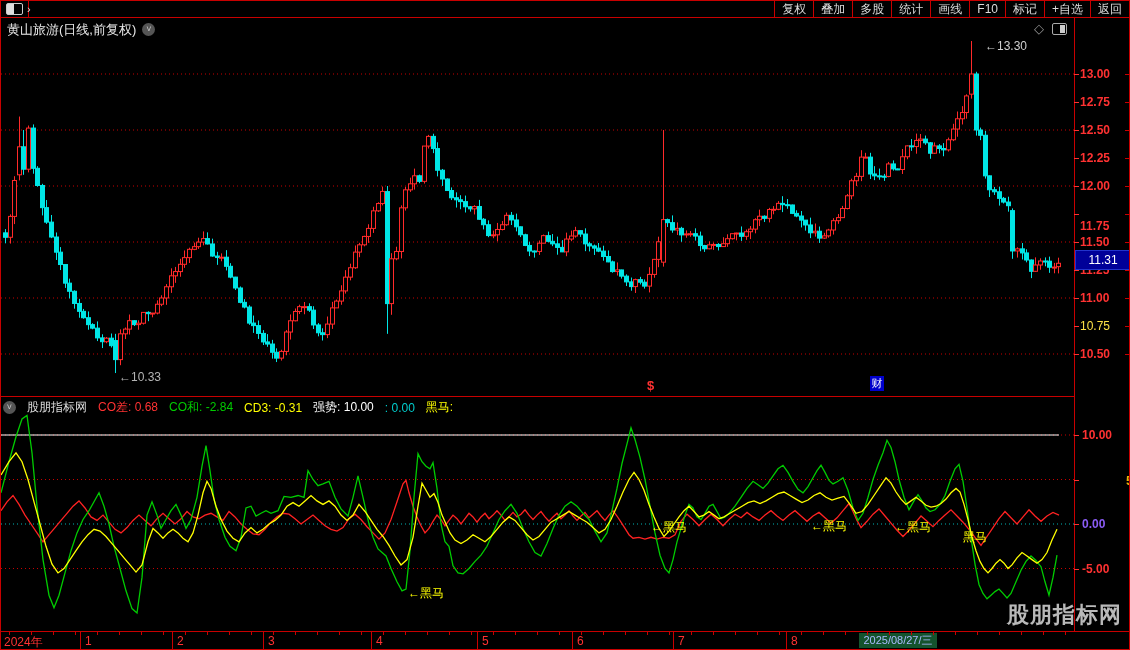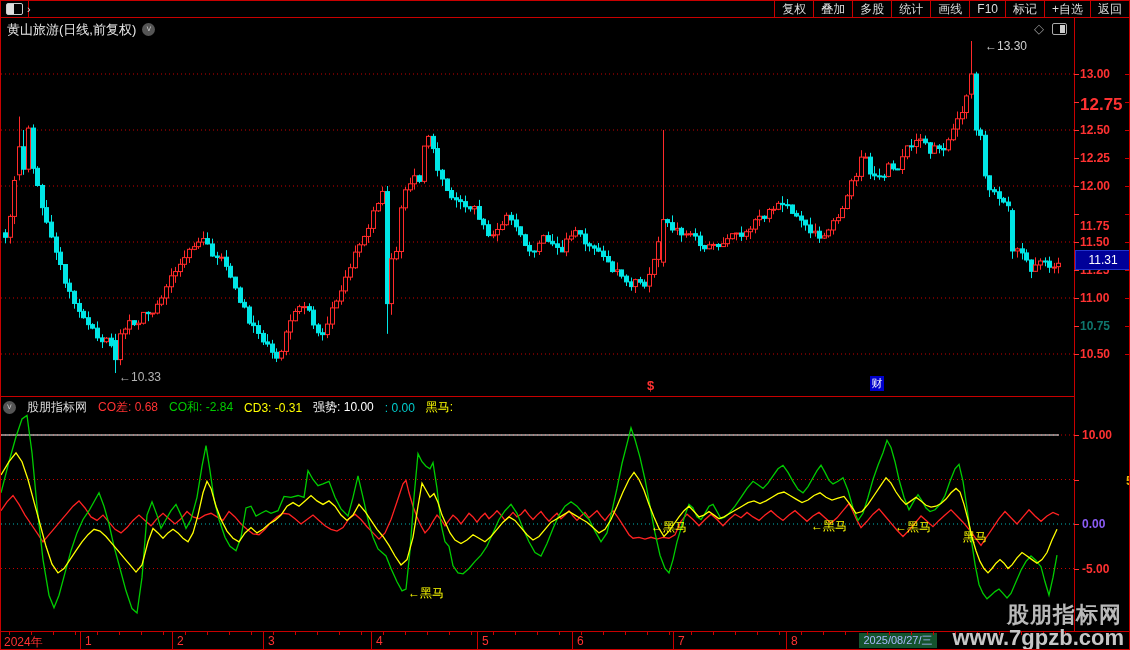"12.75" div { font-size: 17px -> 12px }
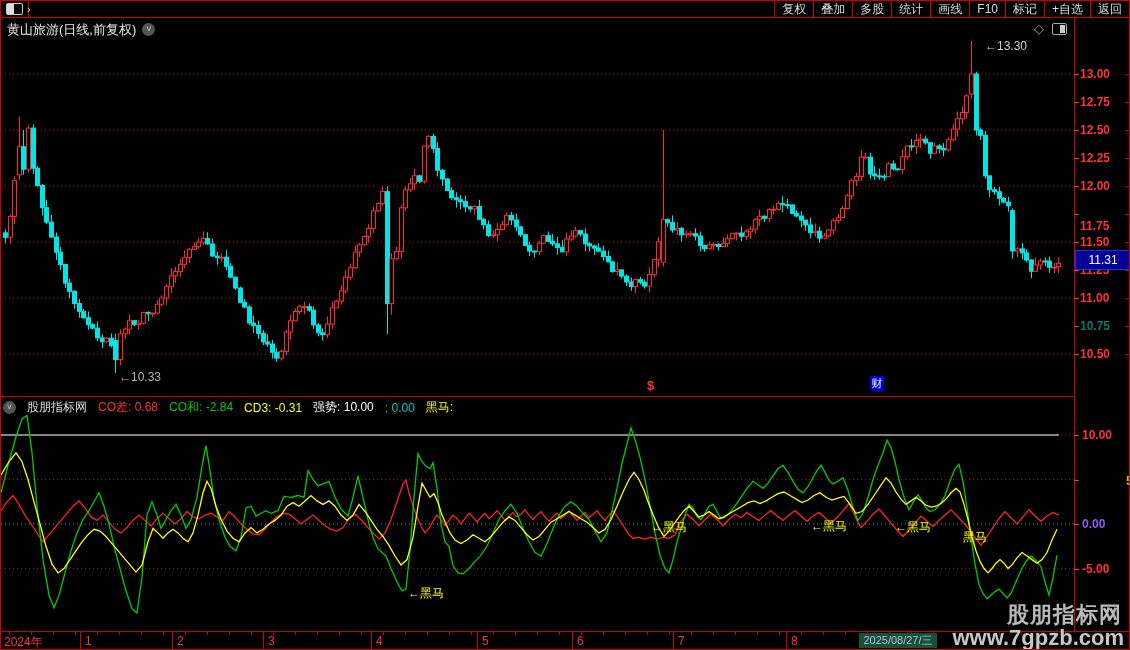"10.75" div { color: #0f766e -> #fde047; font-weight: bold -> normal }
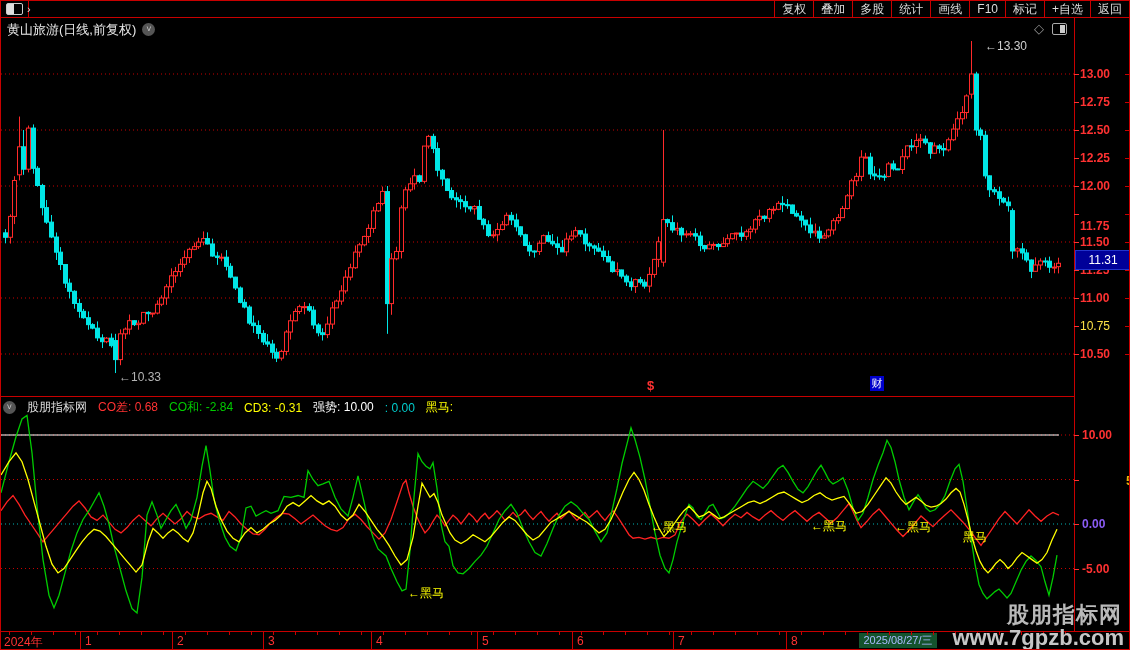"www.7gpzb.com" div { html: <div>www.7gpzb.com</div> -> none }
